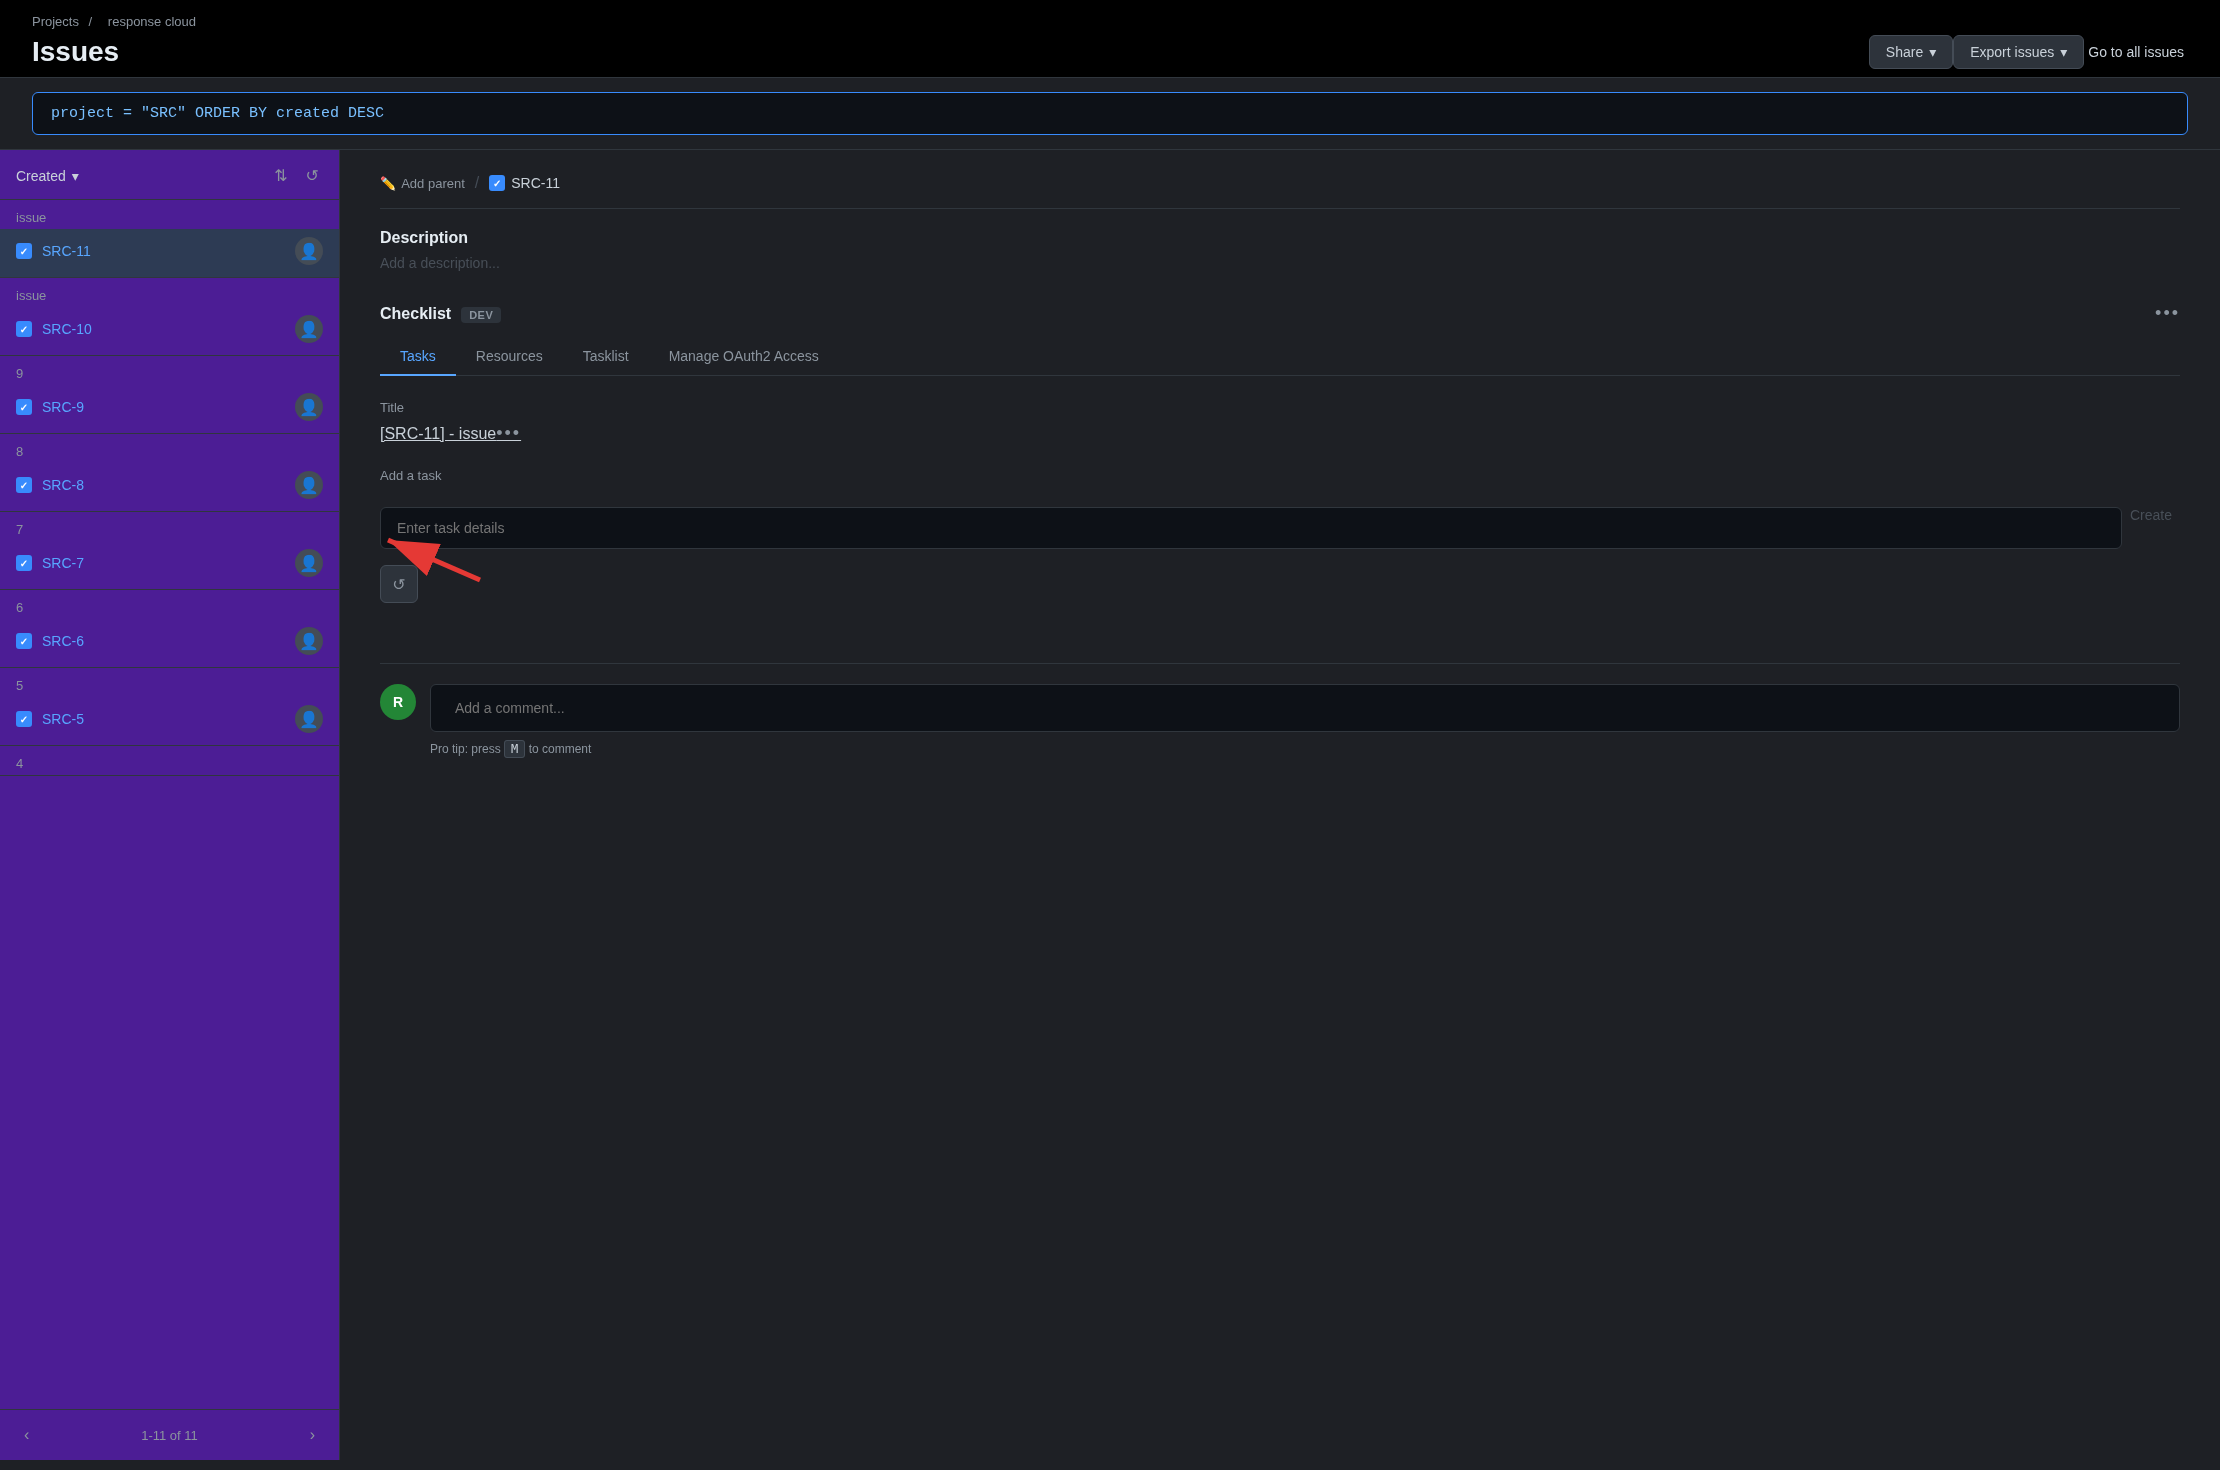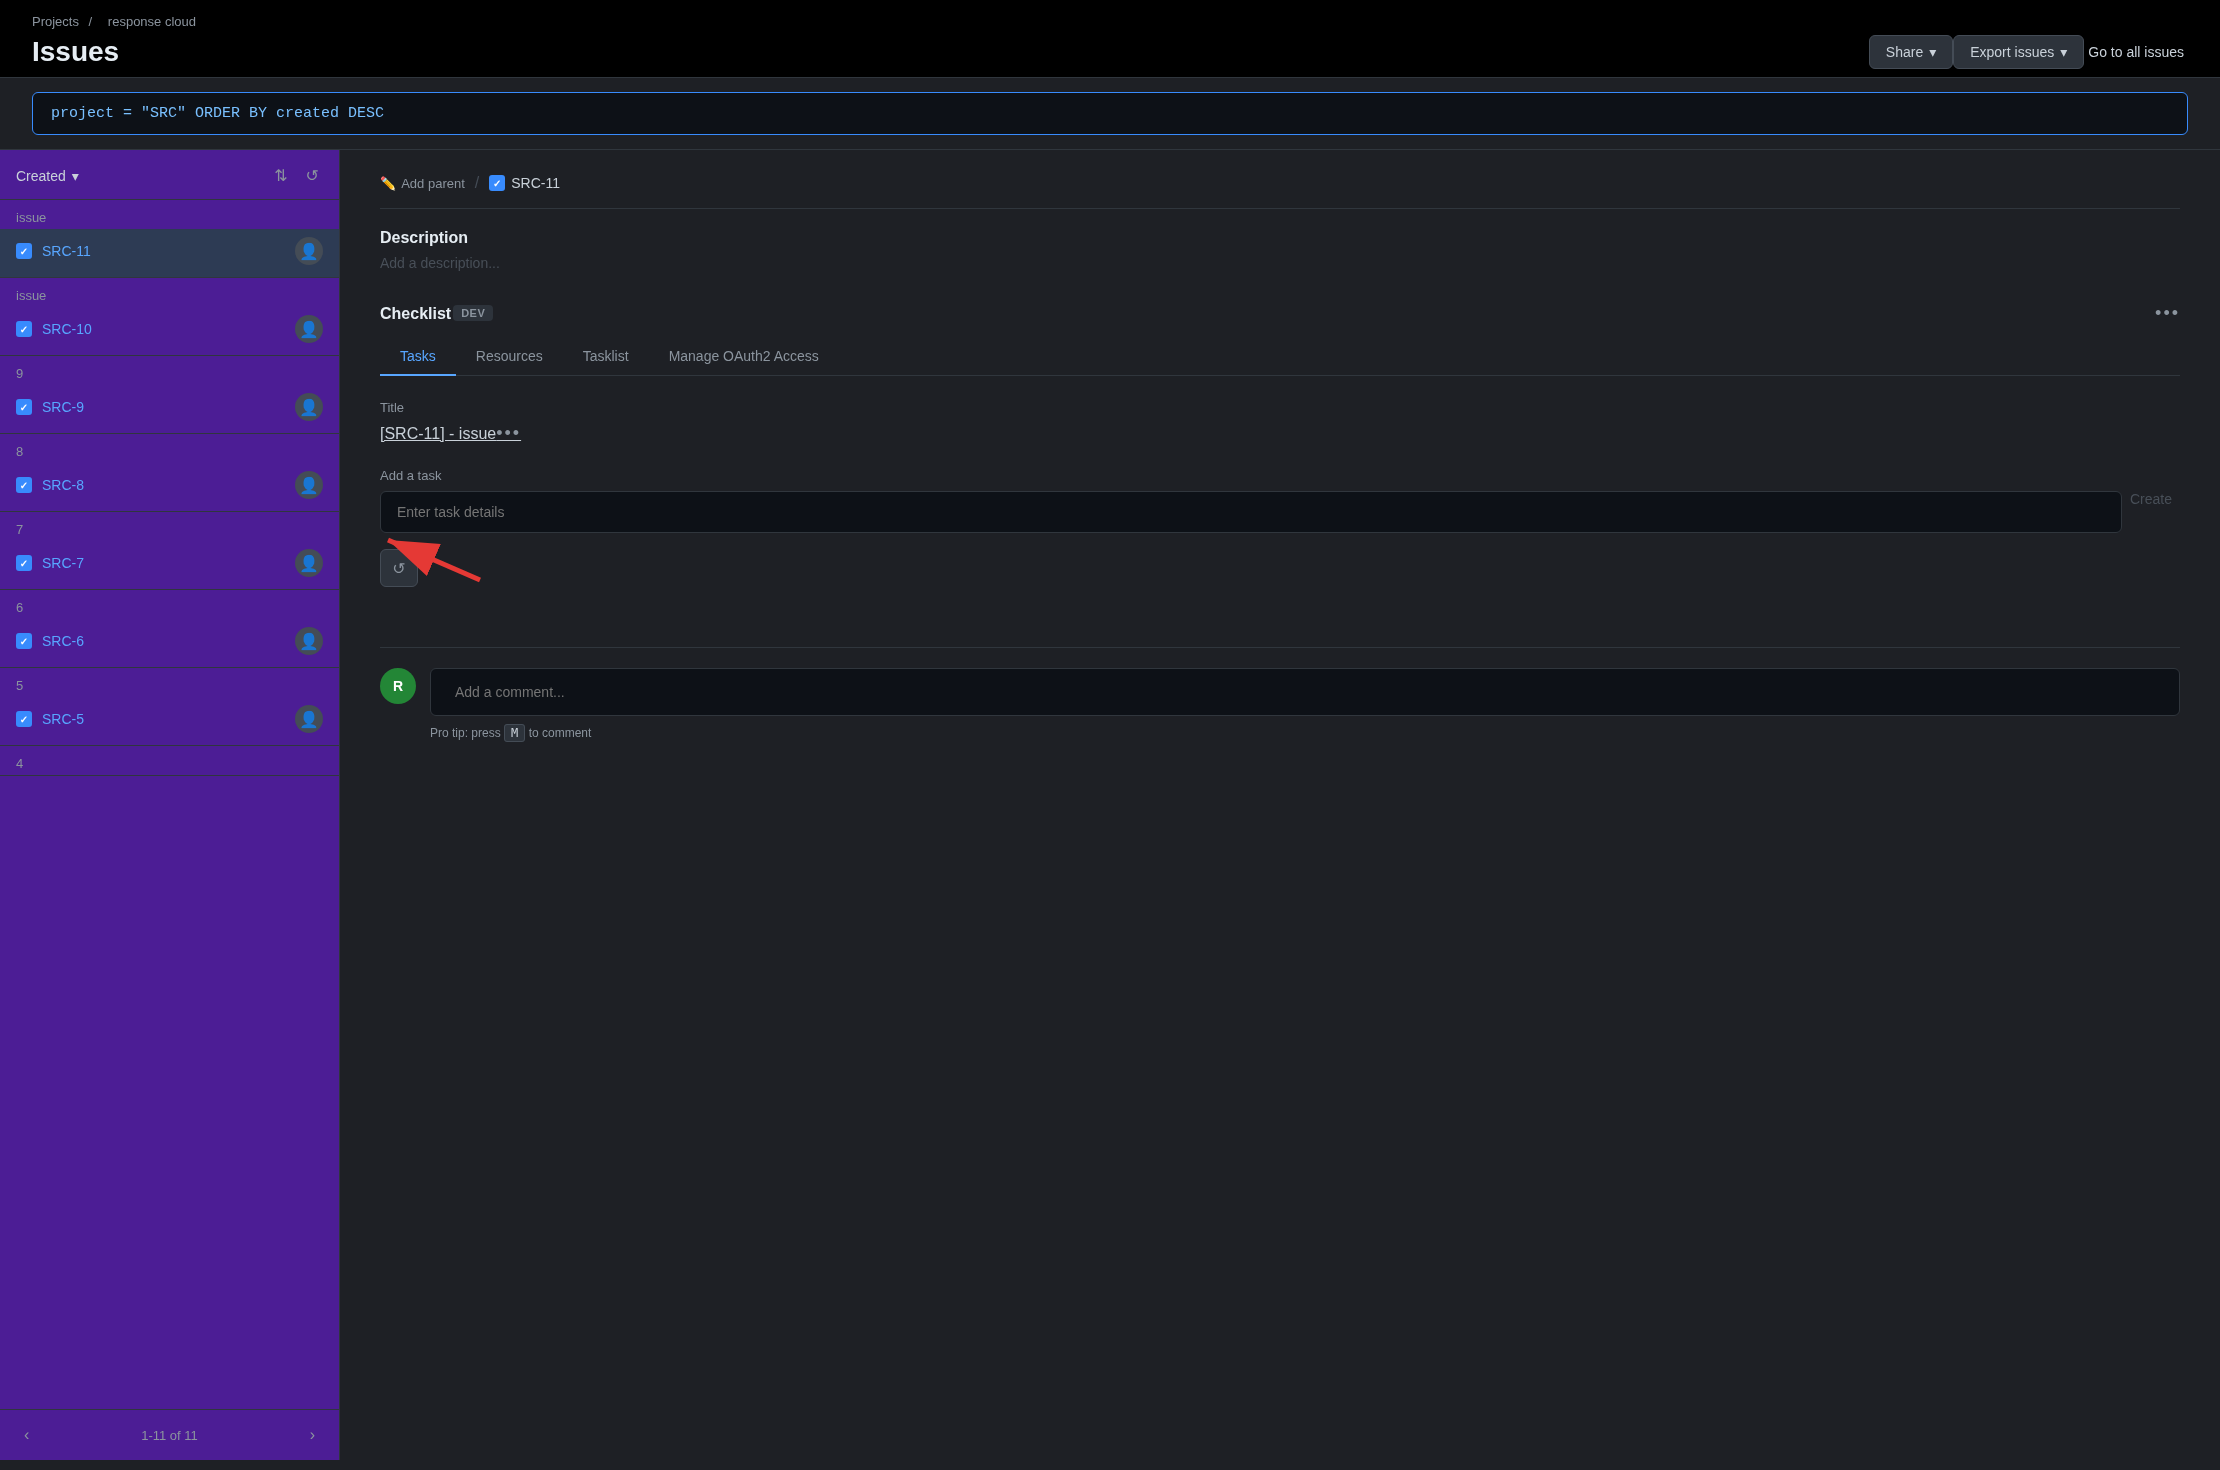"Checklist" .checklist-title-group { align-items: flex-start -> flex-end; gap: 2px -> 10px }
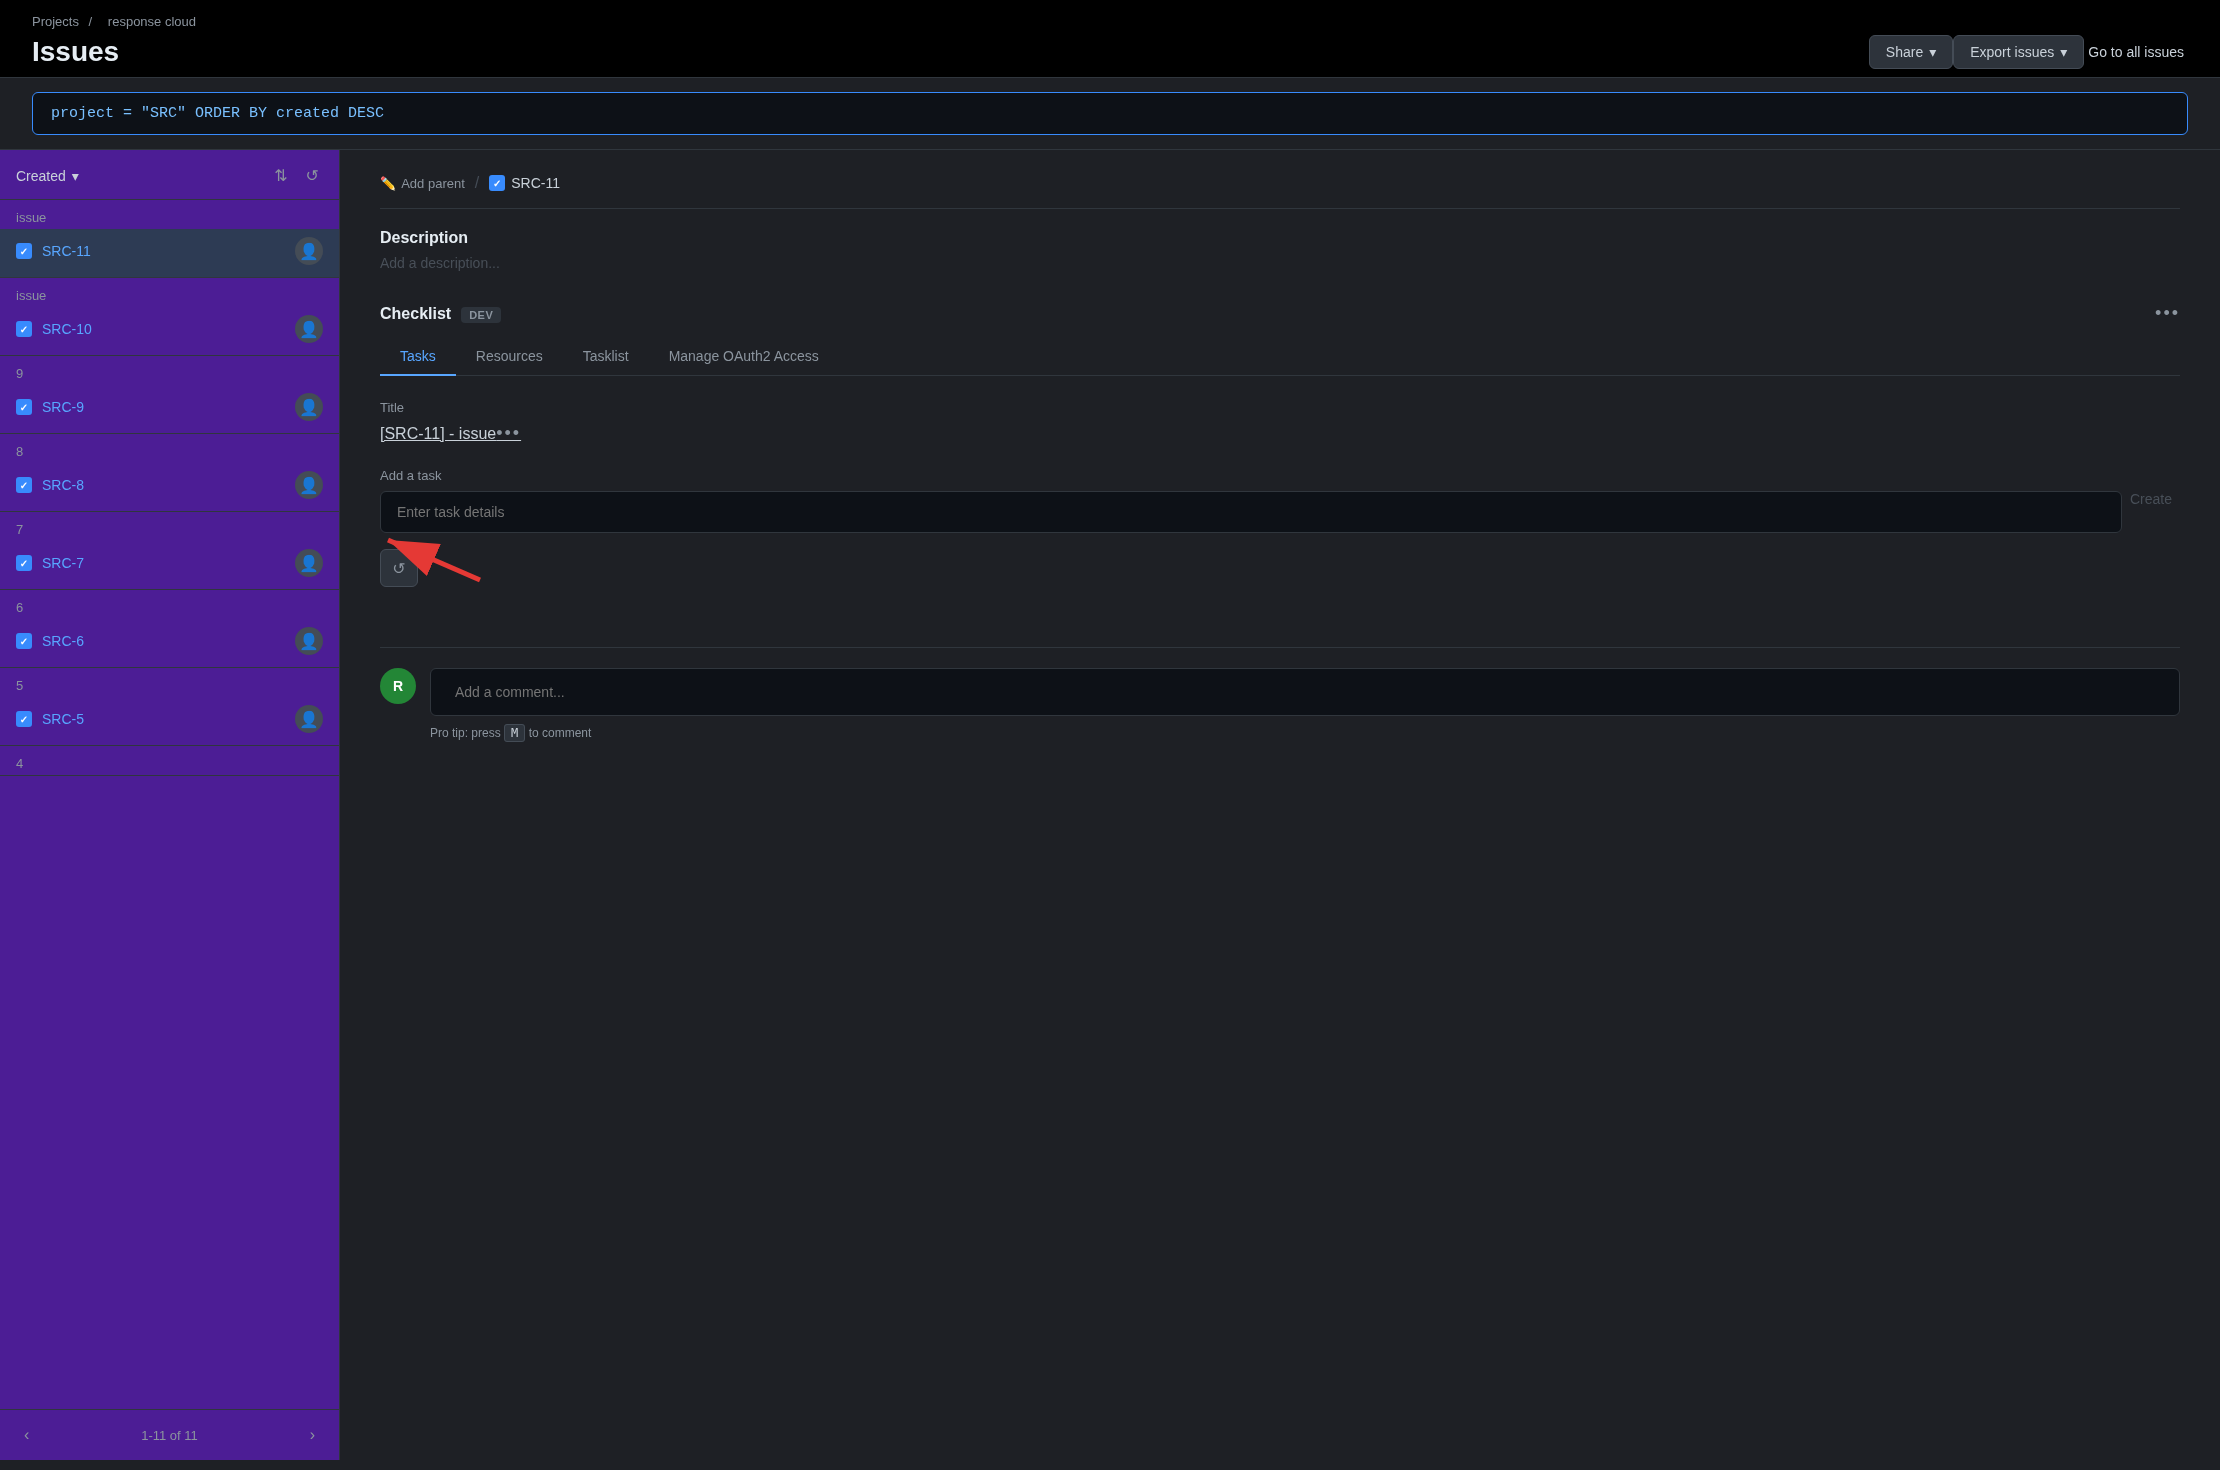"Add a task" .add-task-label { margin-bottom: 8px -> 24px }
